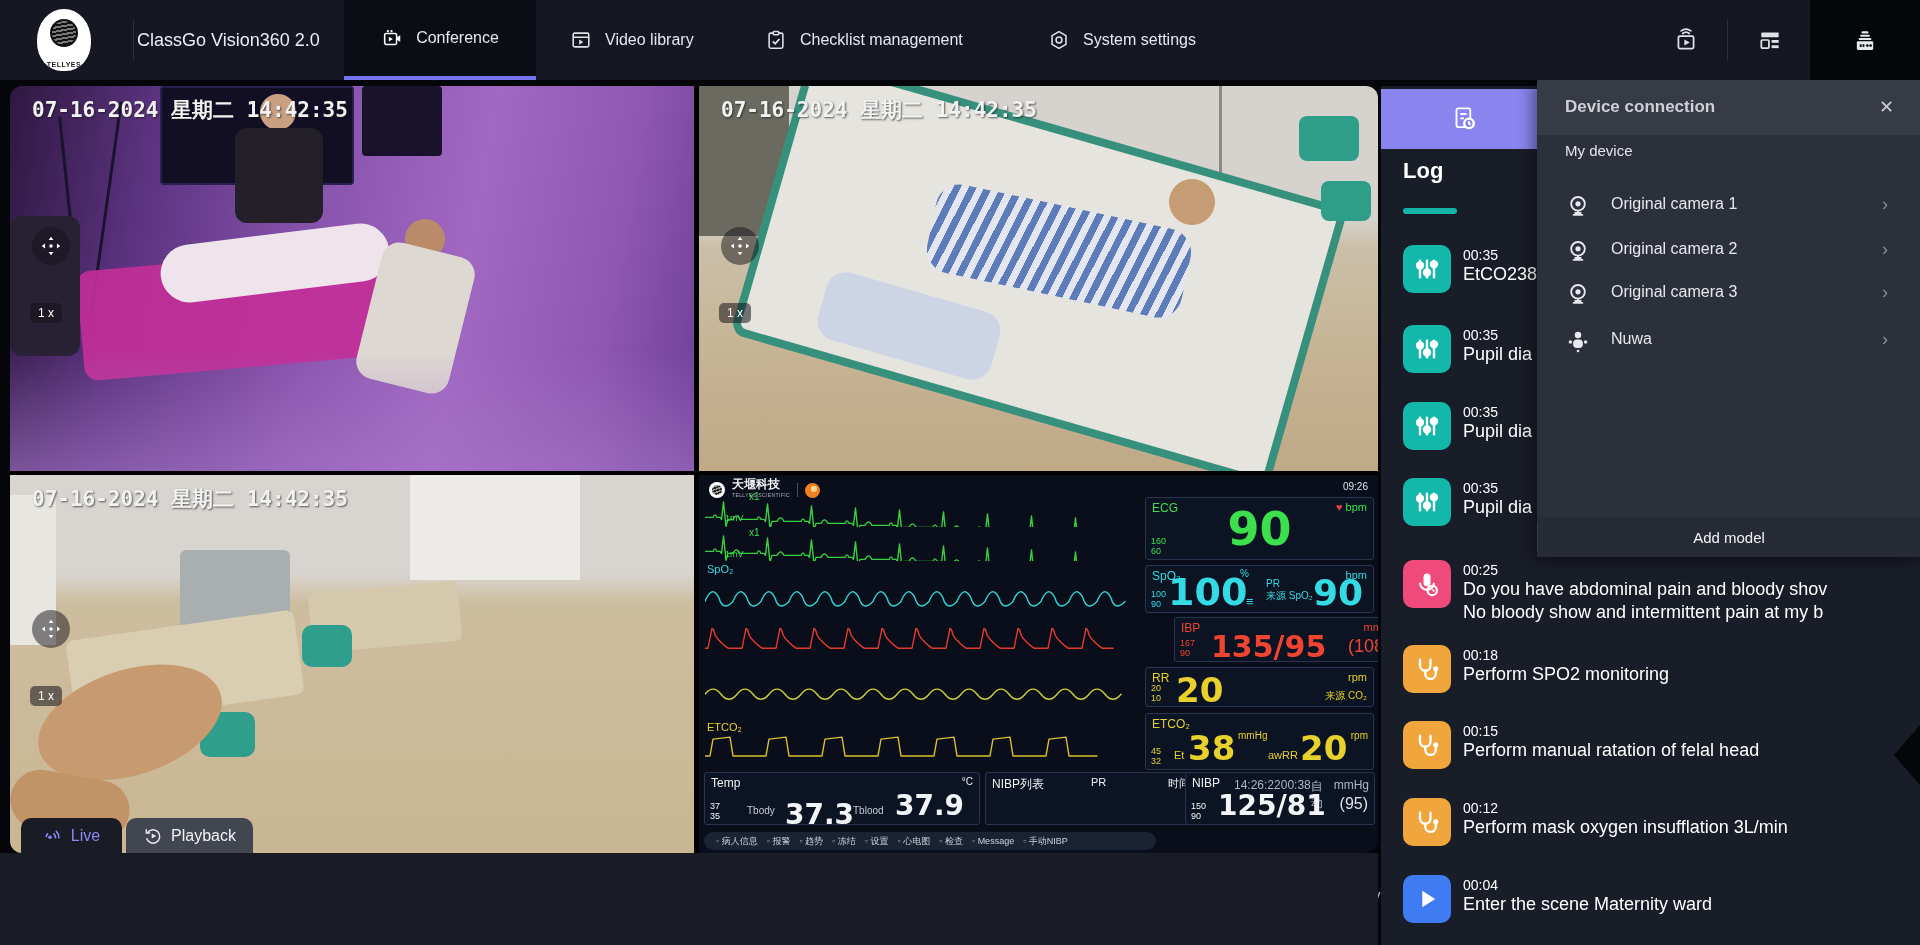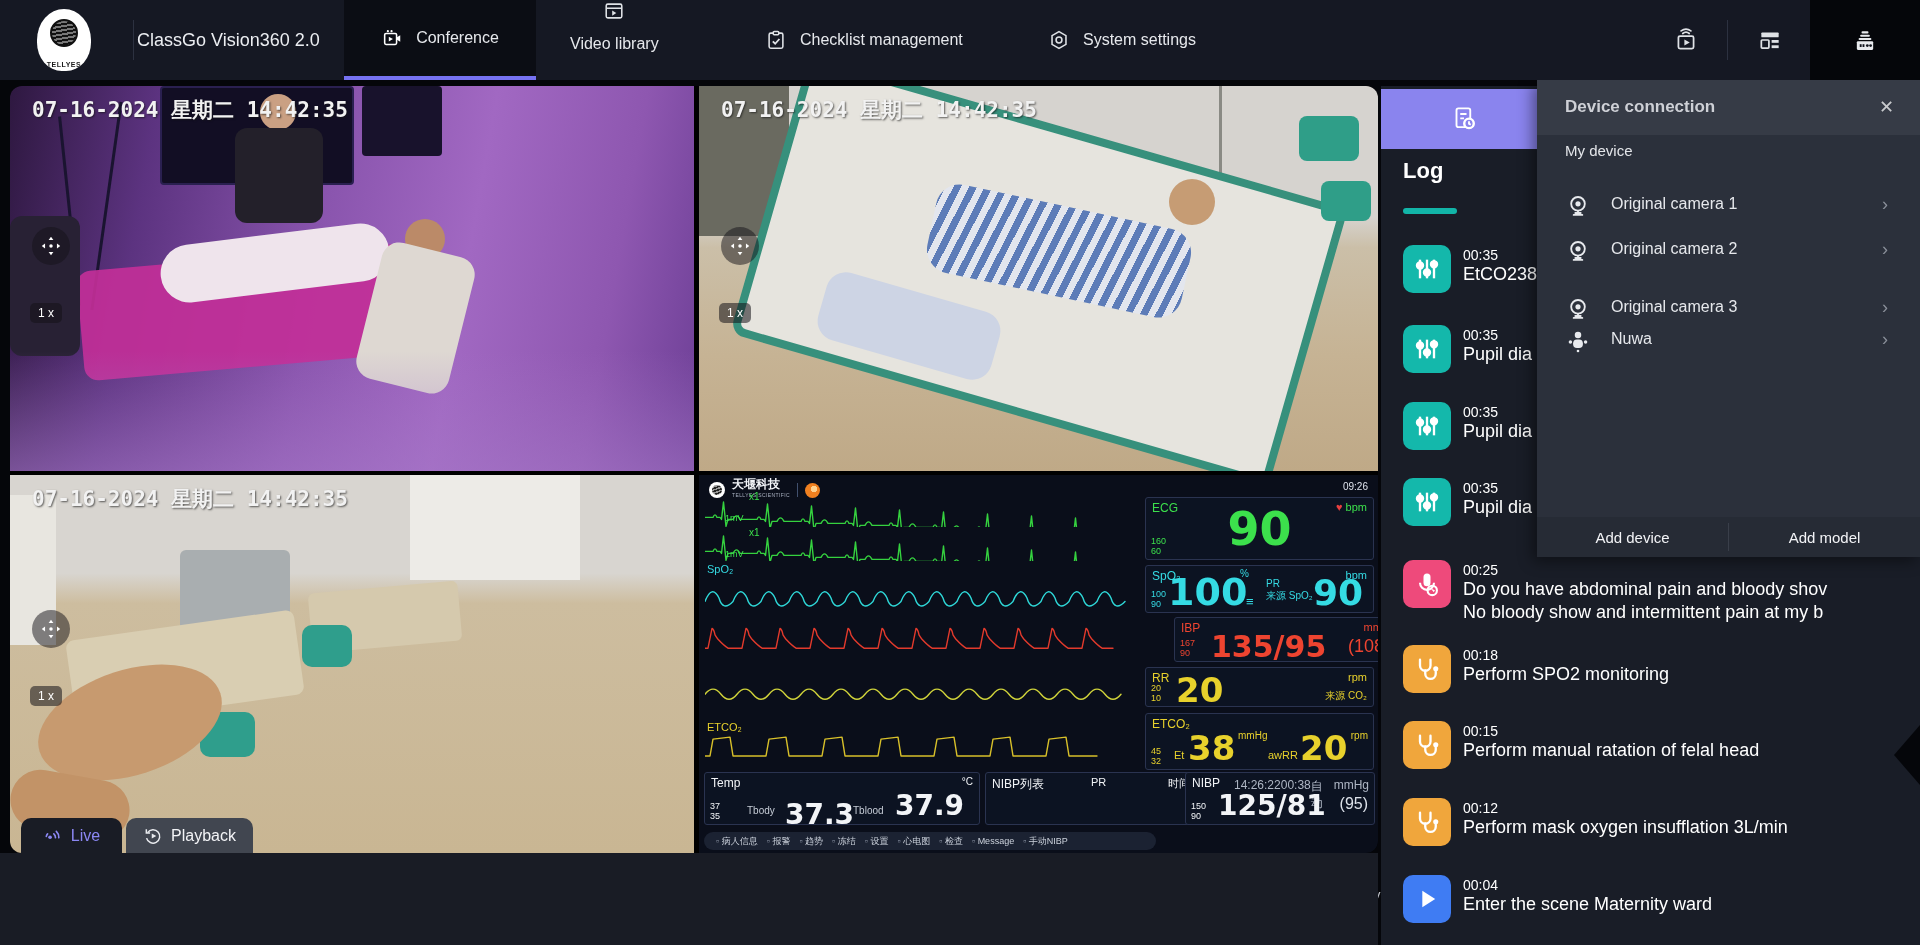"Video library" div.tab { flex-direction: column -> none }
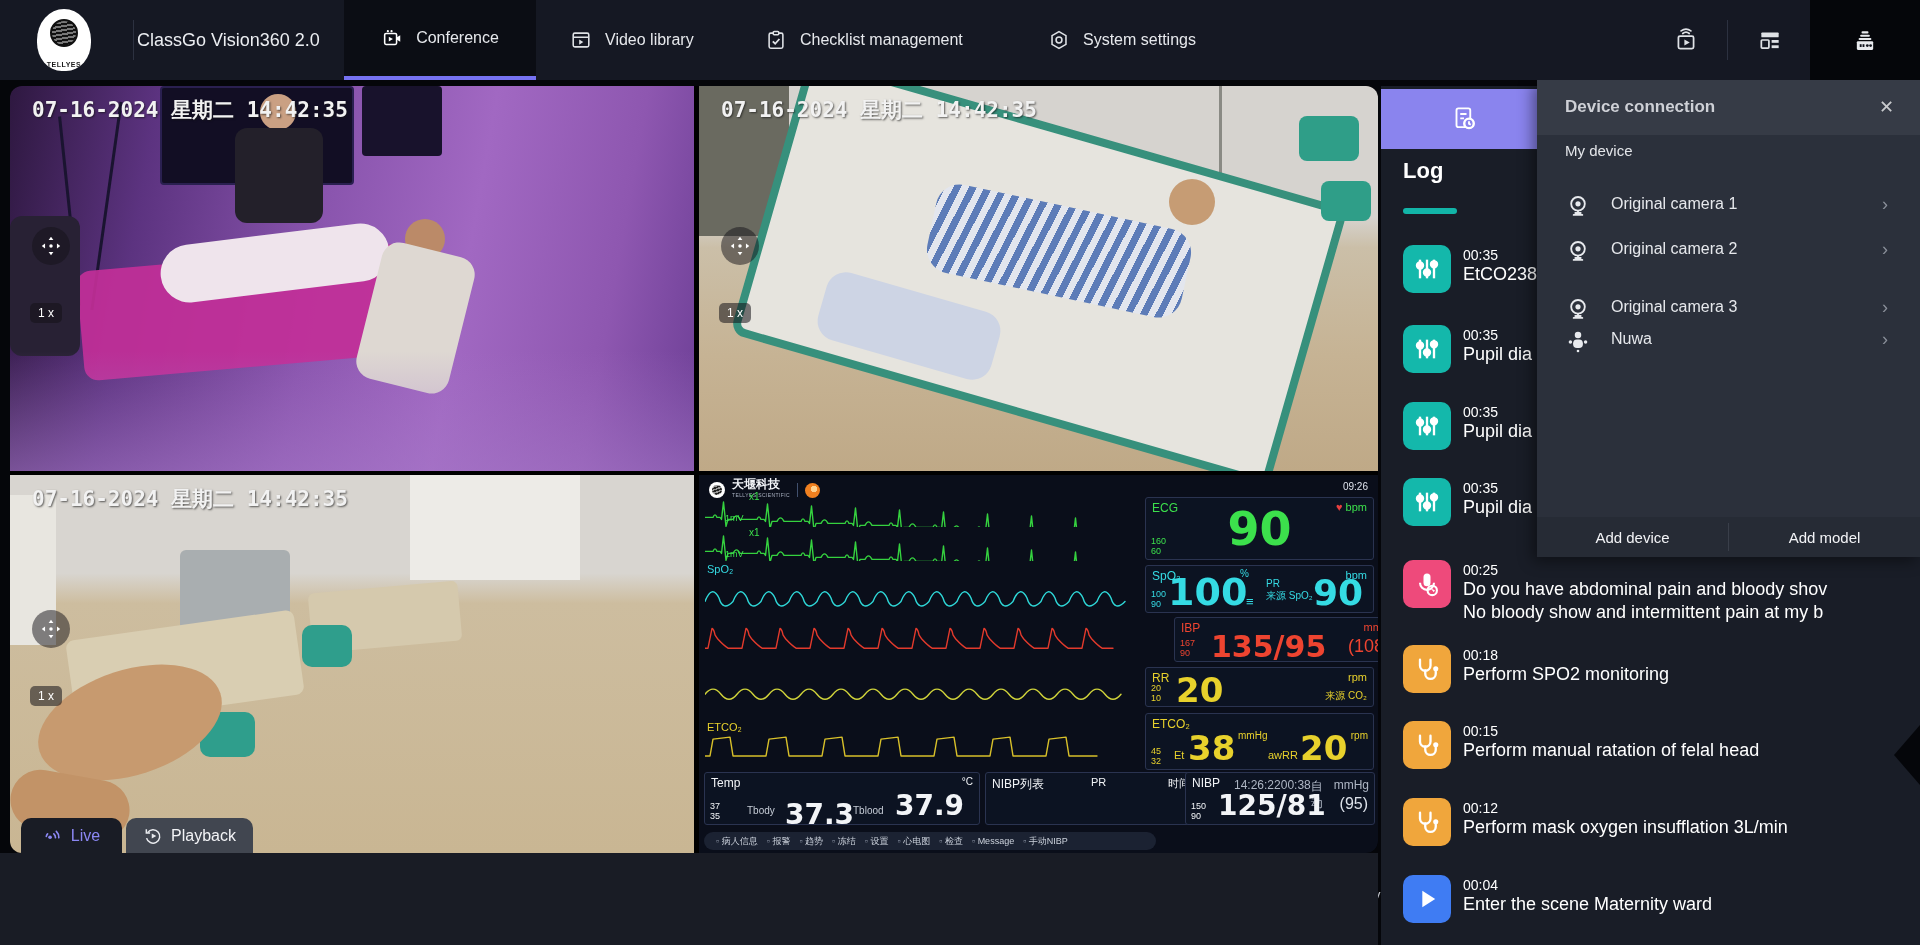"Original camera 3" div.dp-row { top: 209px -> 194px }
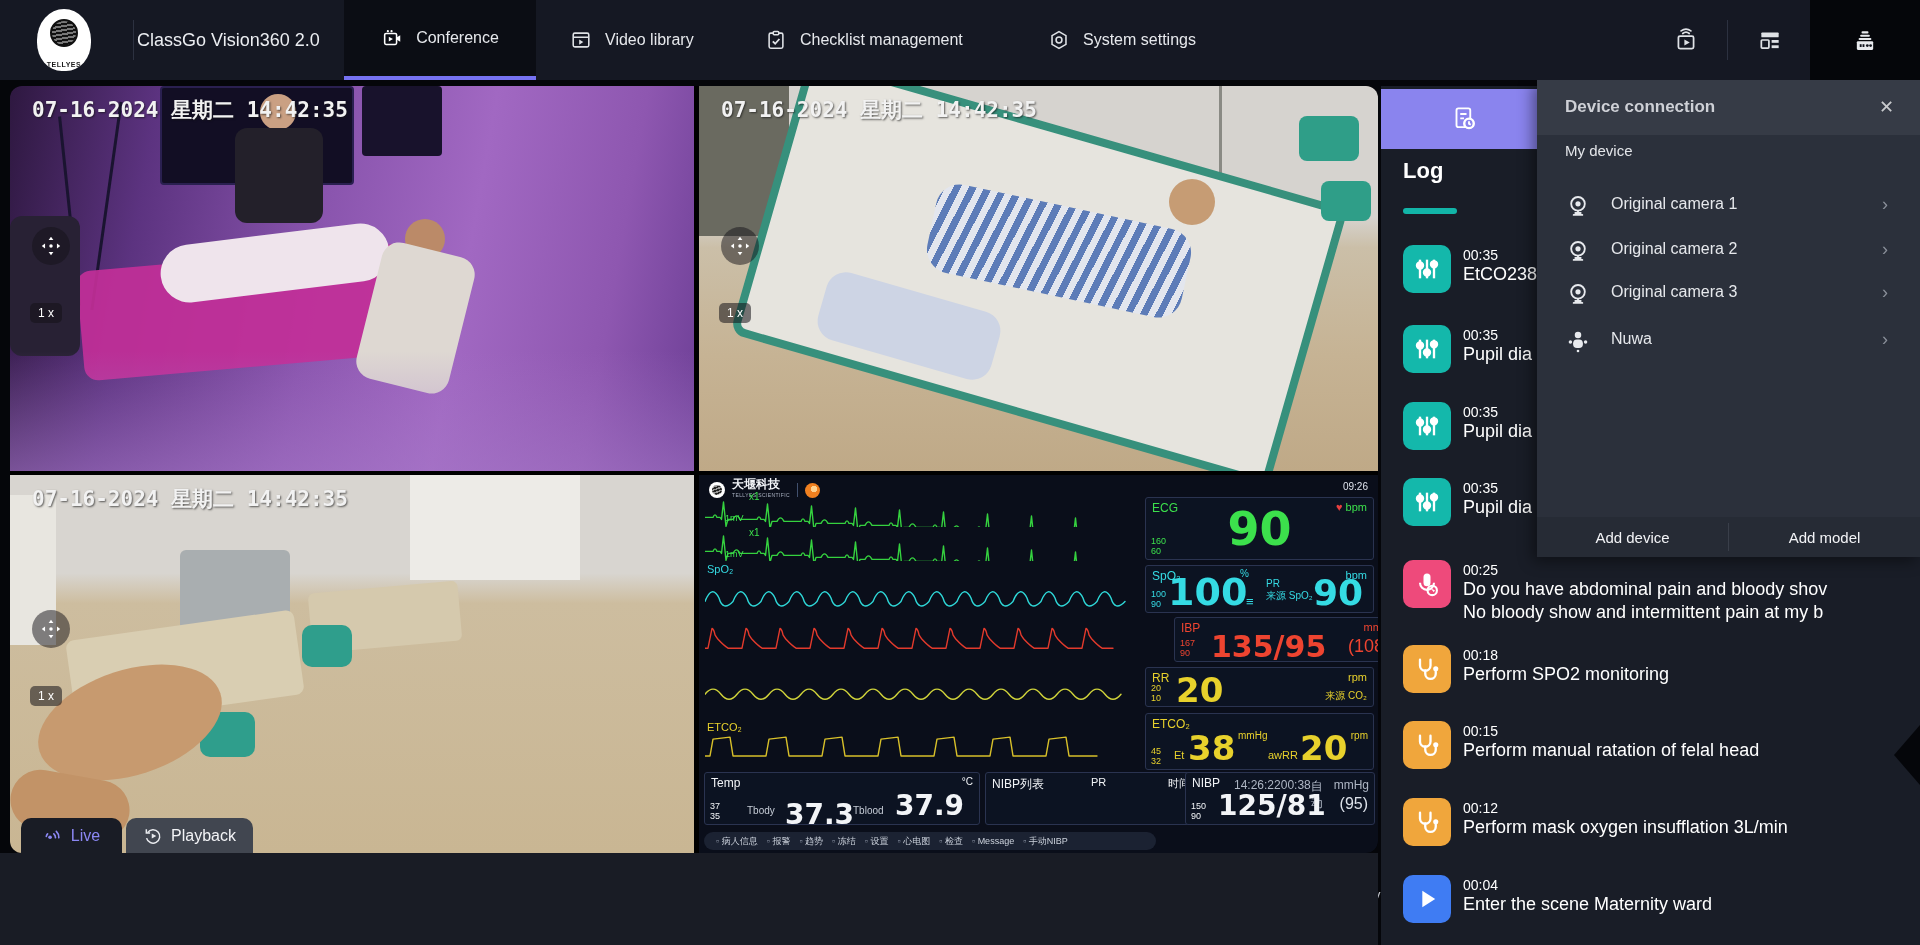"Add device" div.dp-btn { html: <div>Add device</div> -> none }
